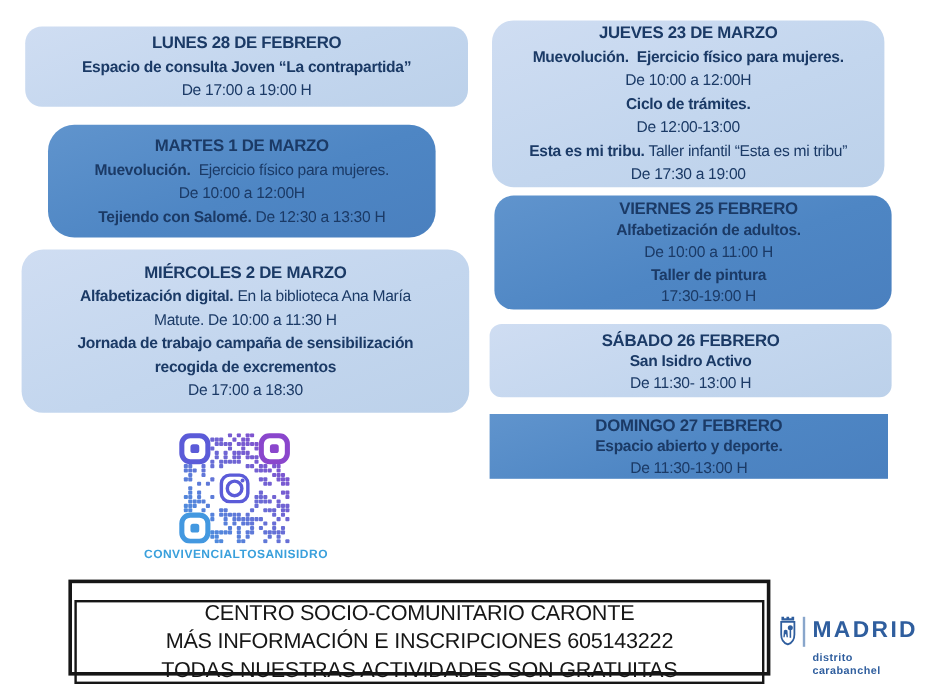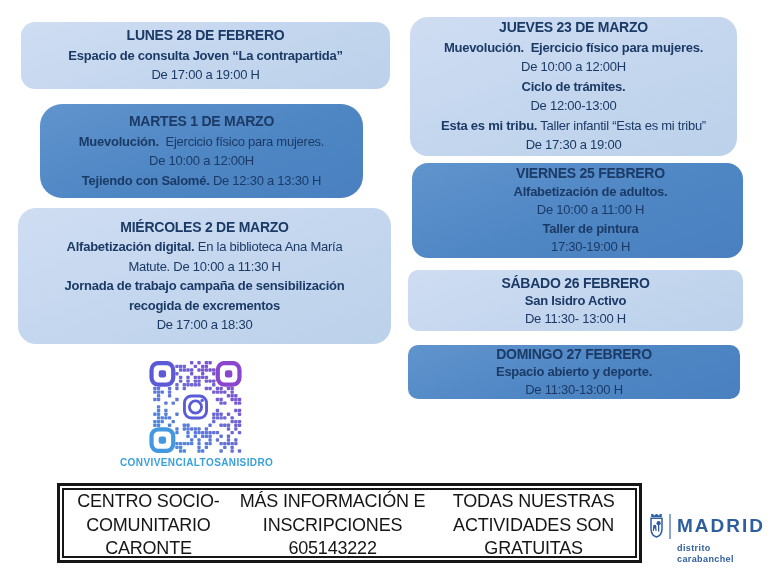"DOMINGO 27 FEBRERO" .card-domingo { border-radius: 10px -> 0 }
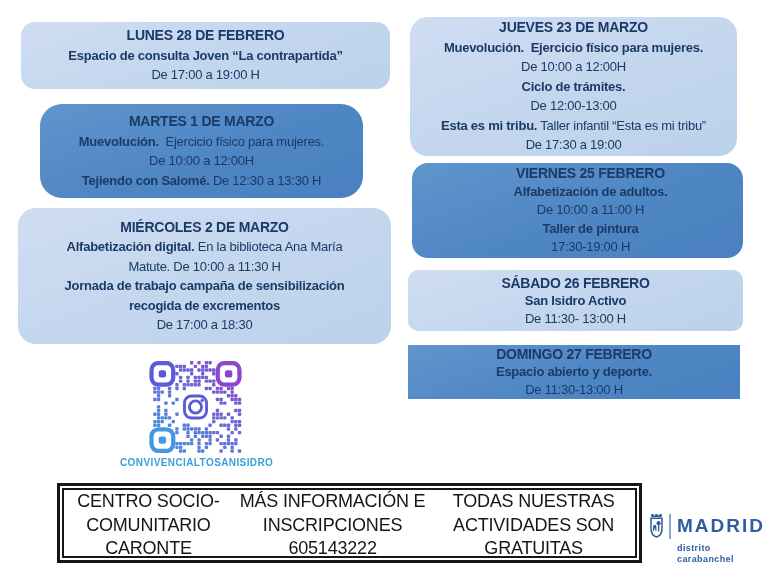"CENTRO SOCIO-COMUNITARIO CARONTE" .footer-inner { flex-direction: row -> column; margin-top: none -> 12px }
